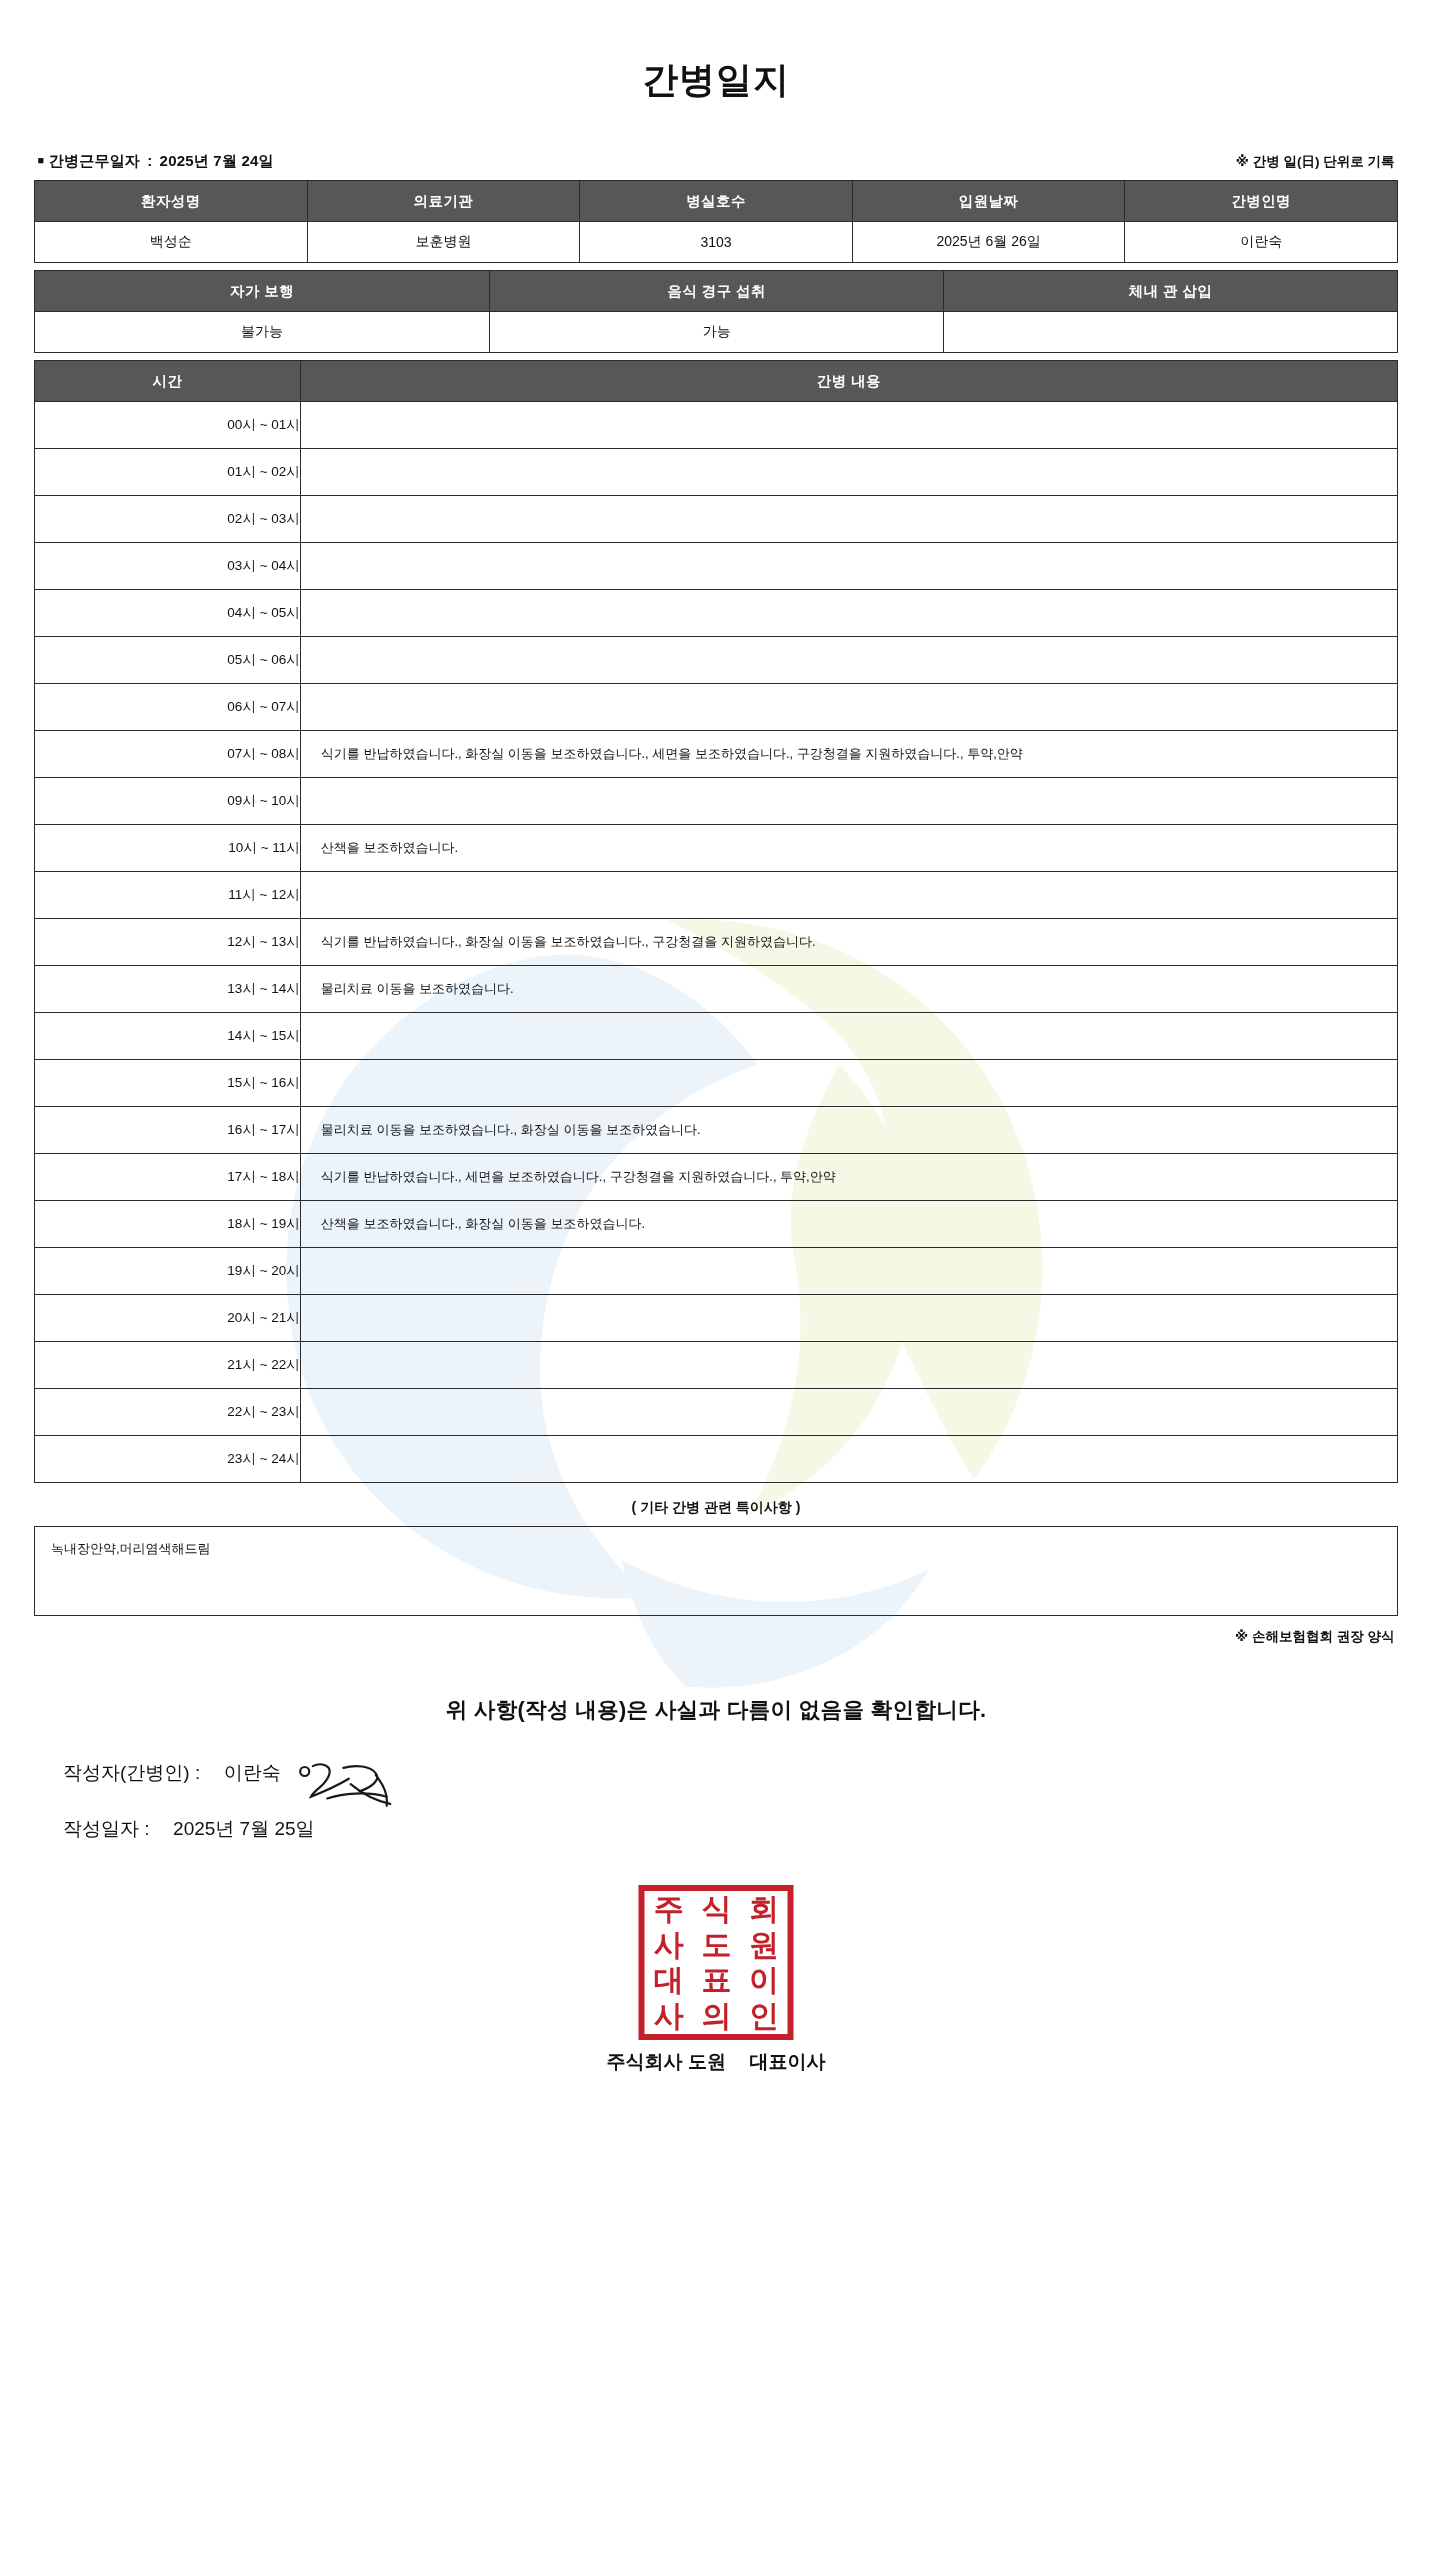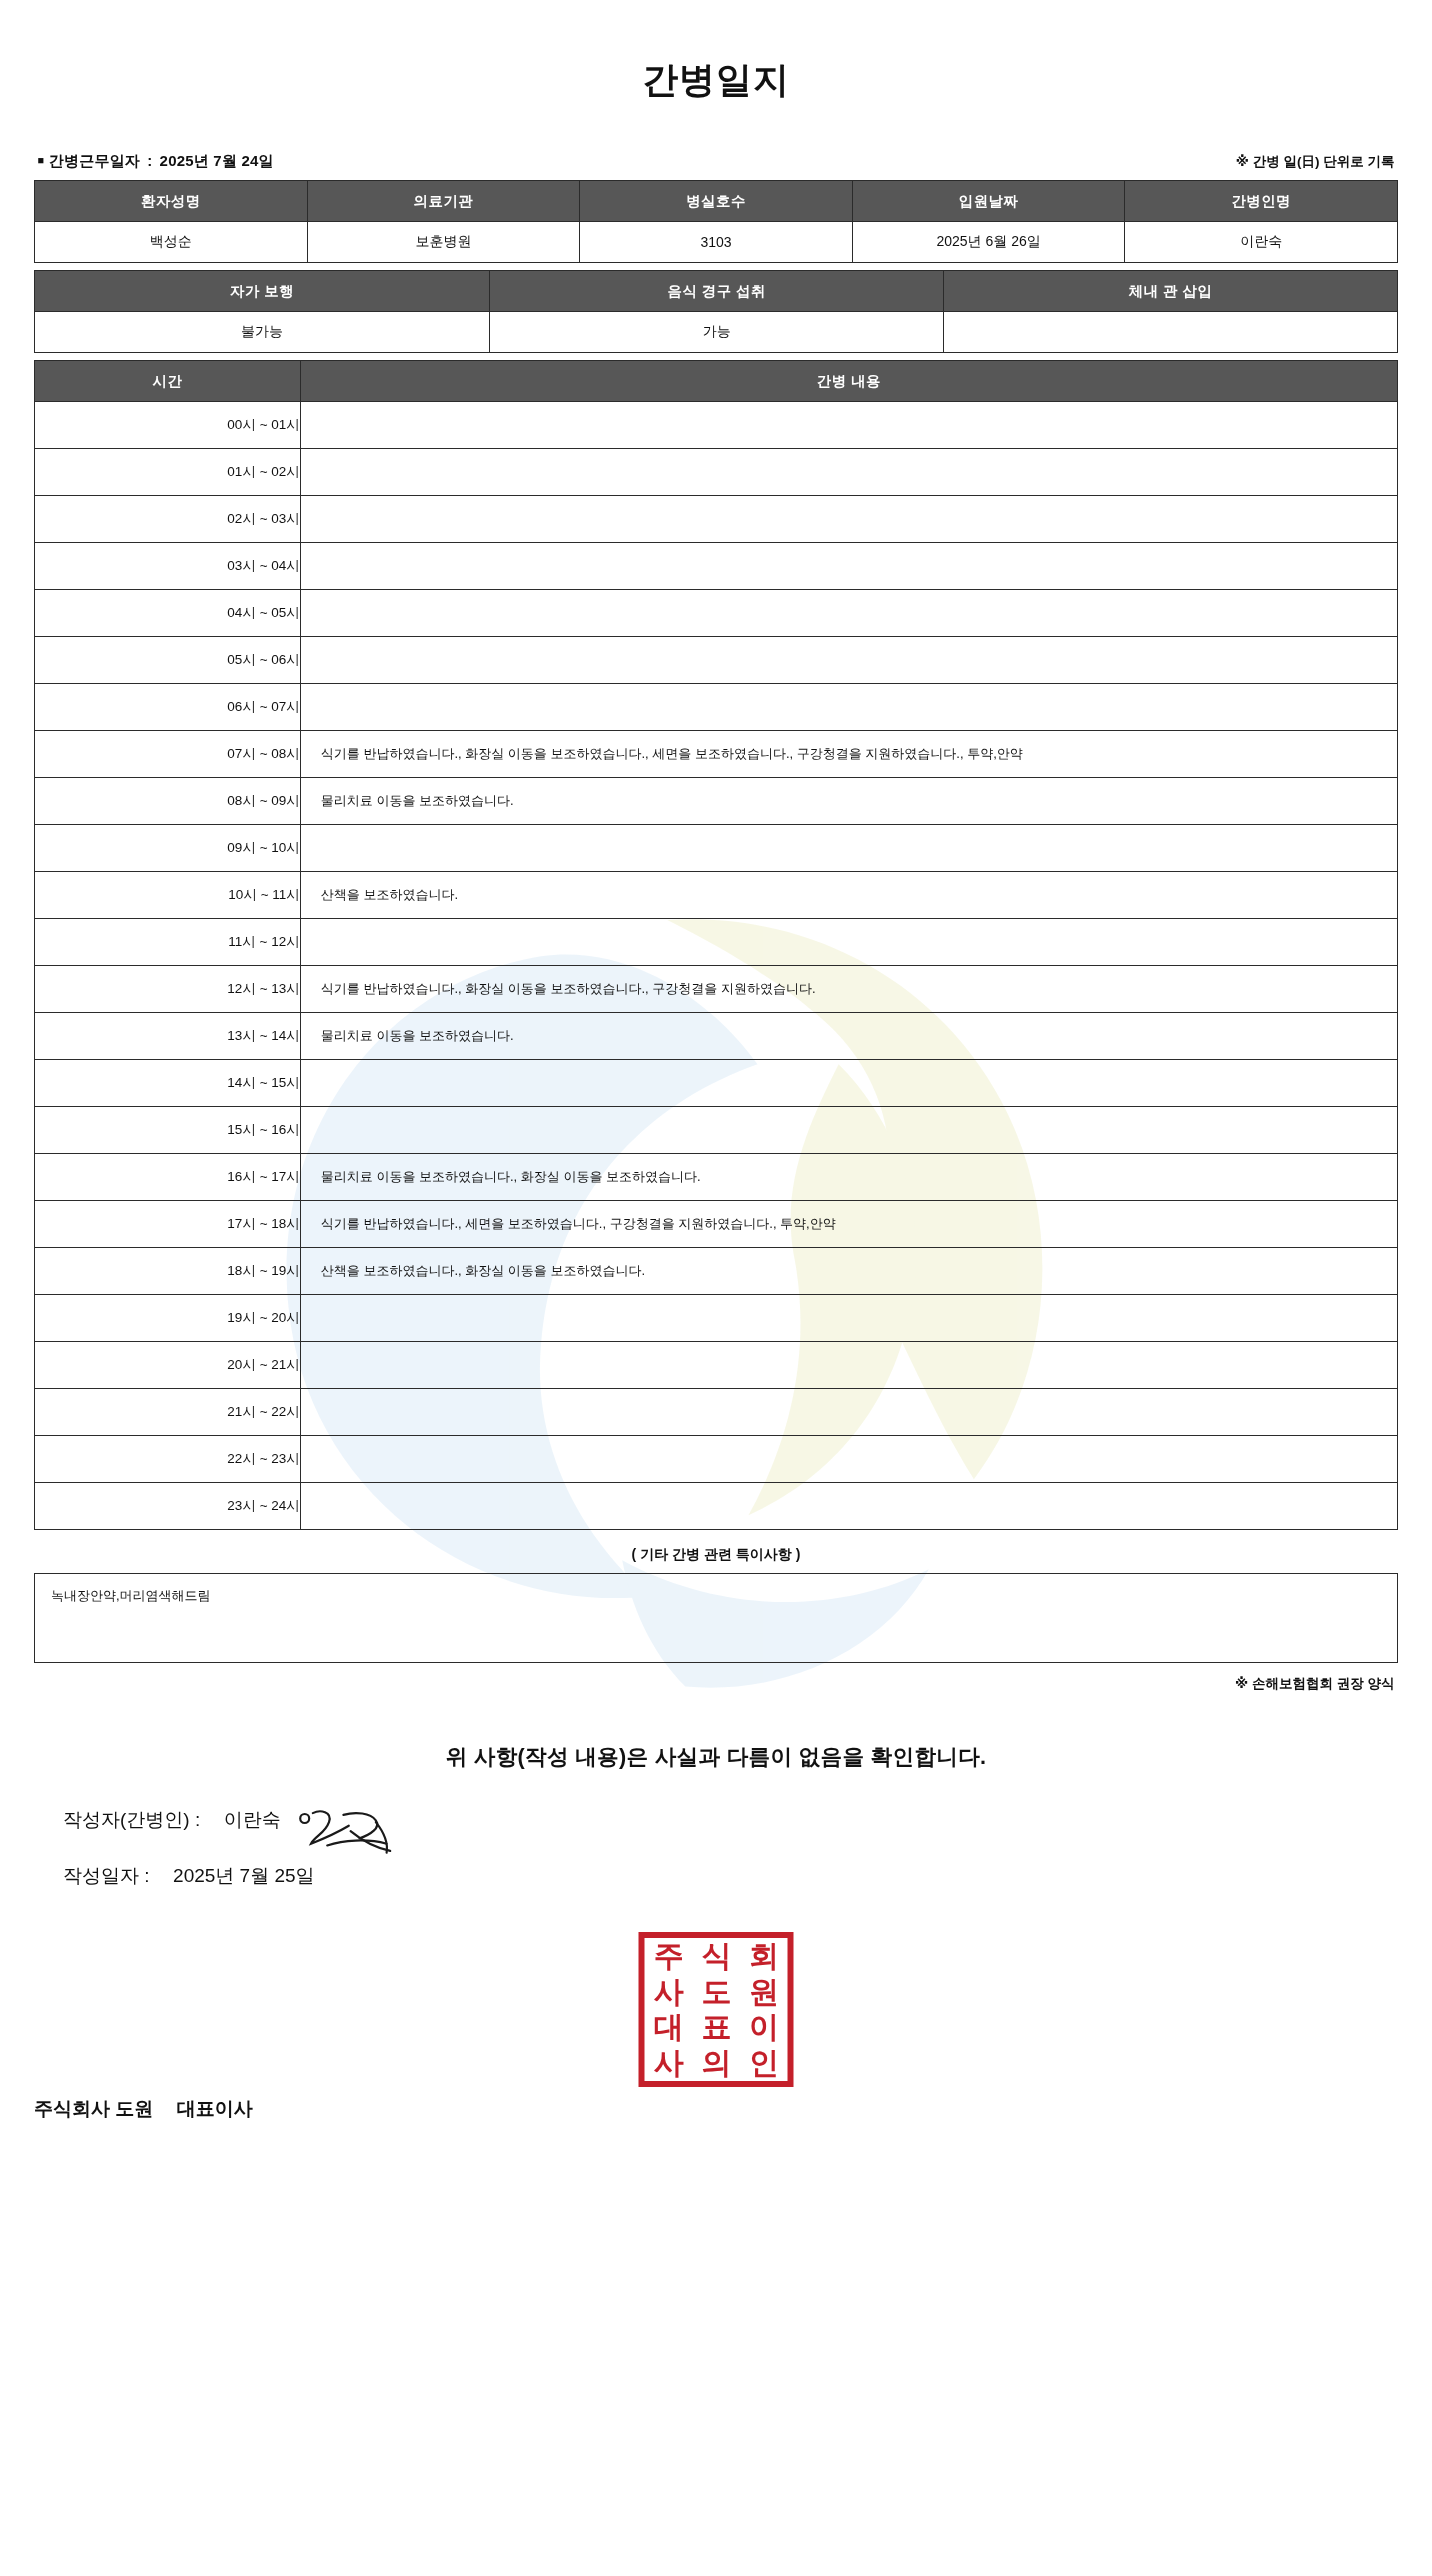"08시 ~ 09시" tr { html: <tr> <td>08시 ~ 09시</td> <td>물리치료 이동을 보조하였습니다.</td> </tr> -> none }
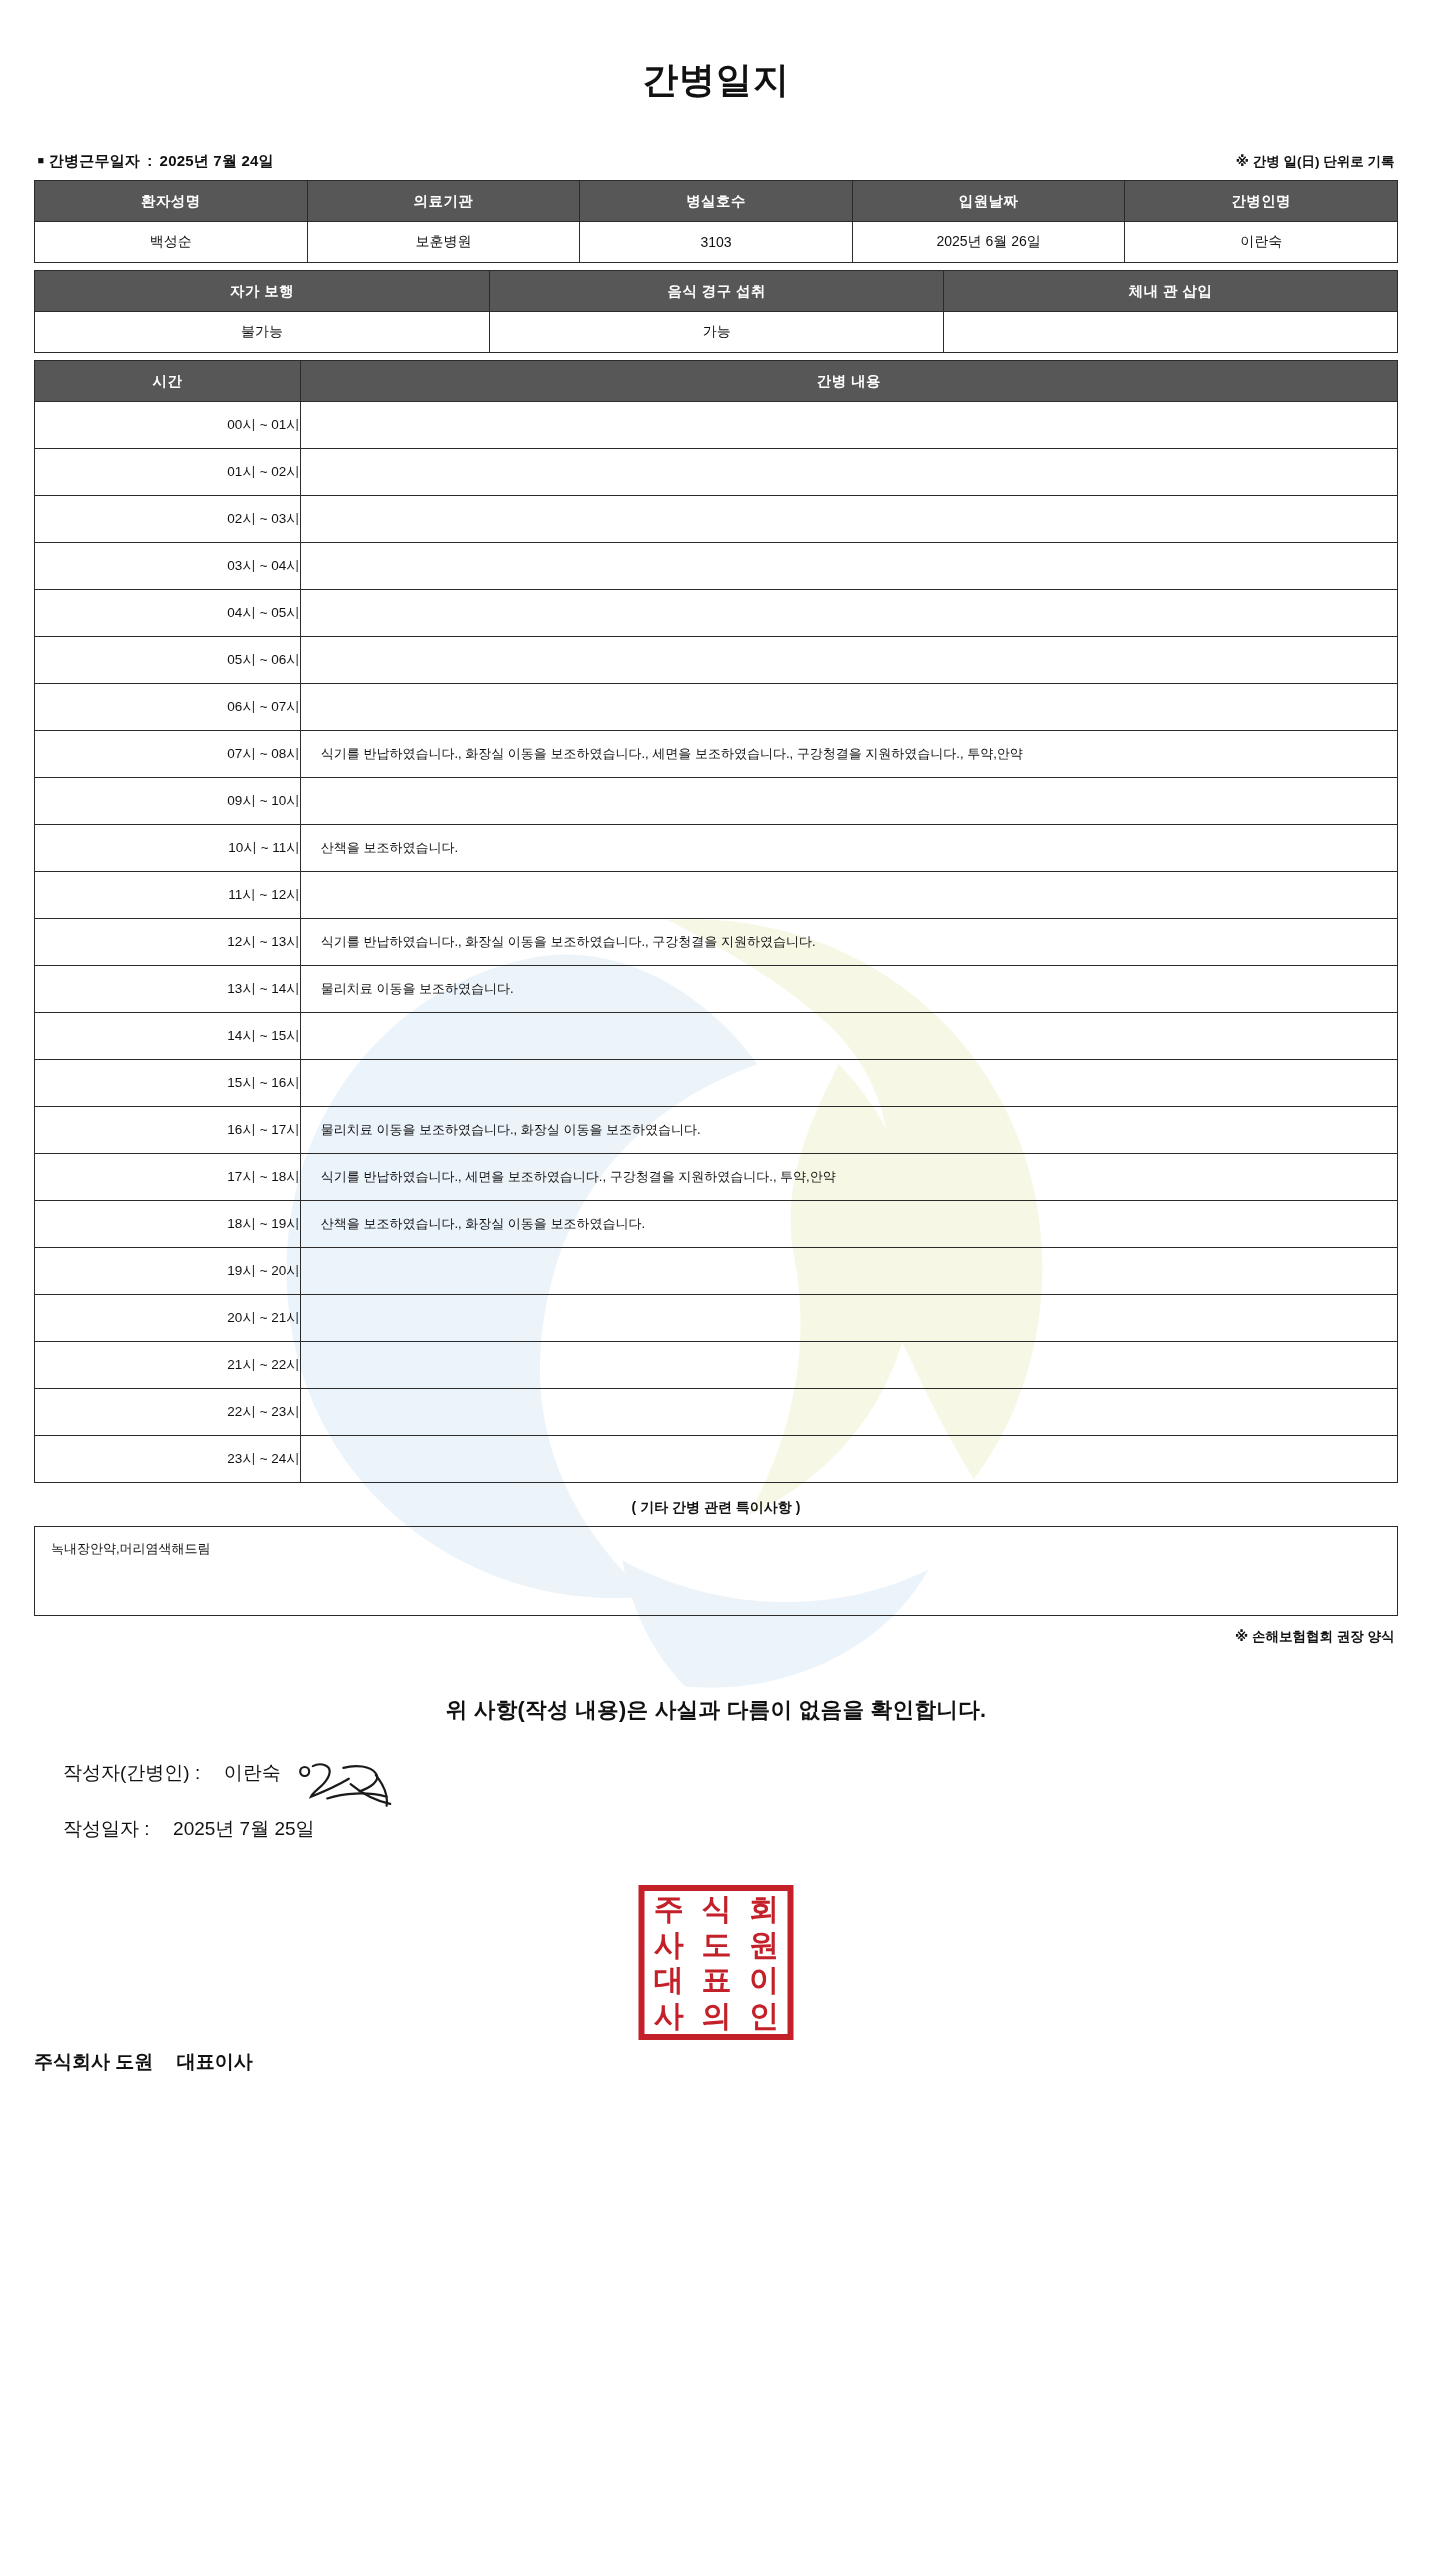"주식회사 도원 대표이사" .company-line { text-align: left -> center }
